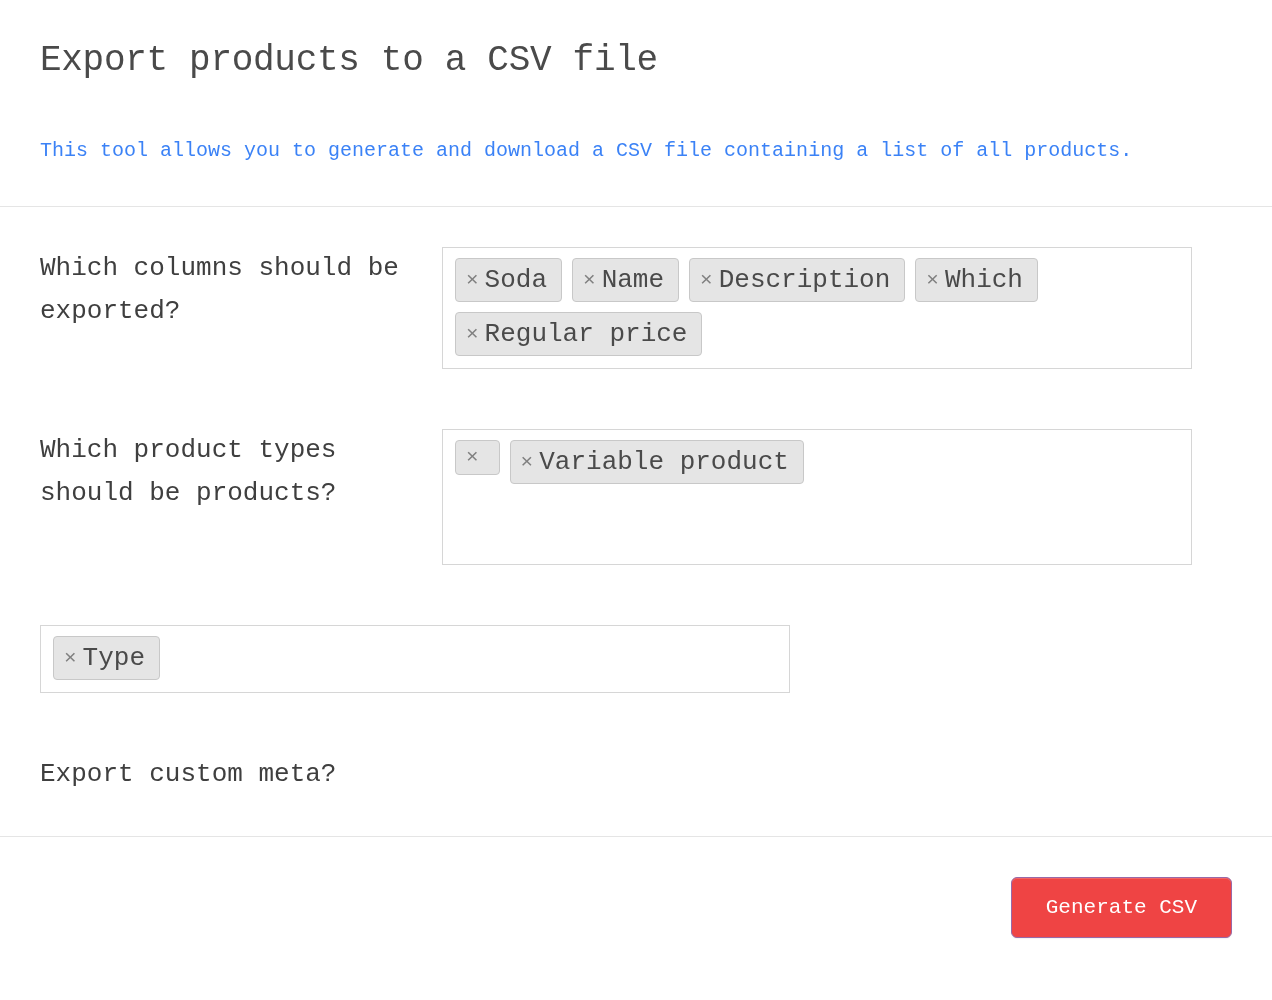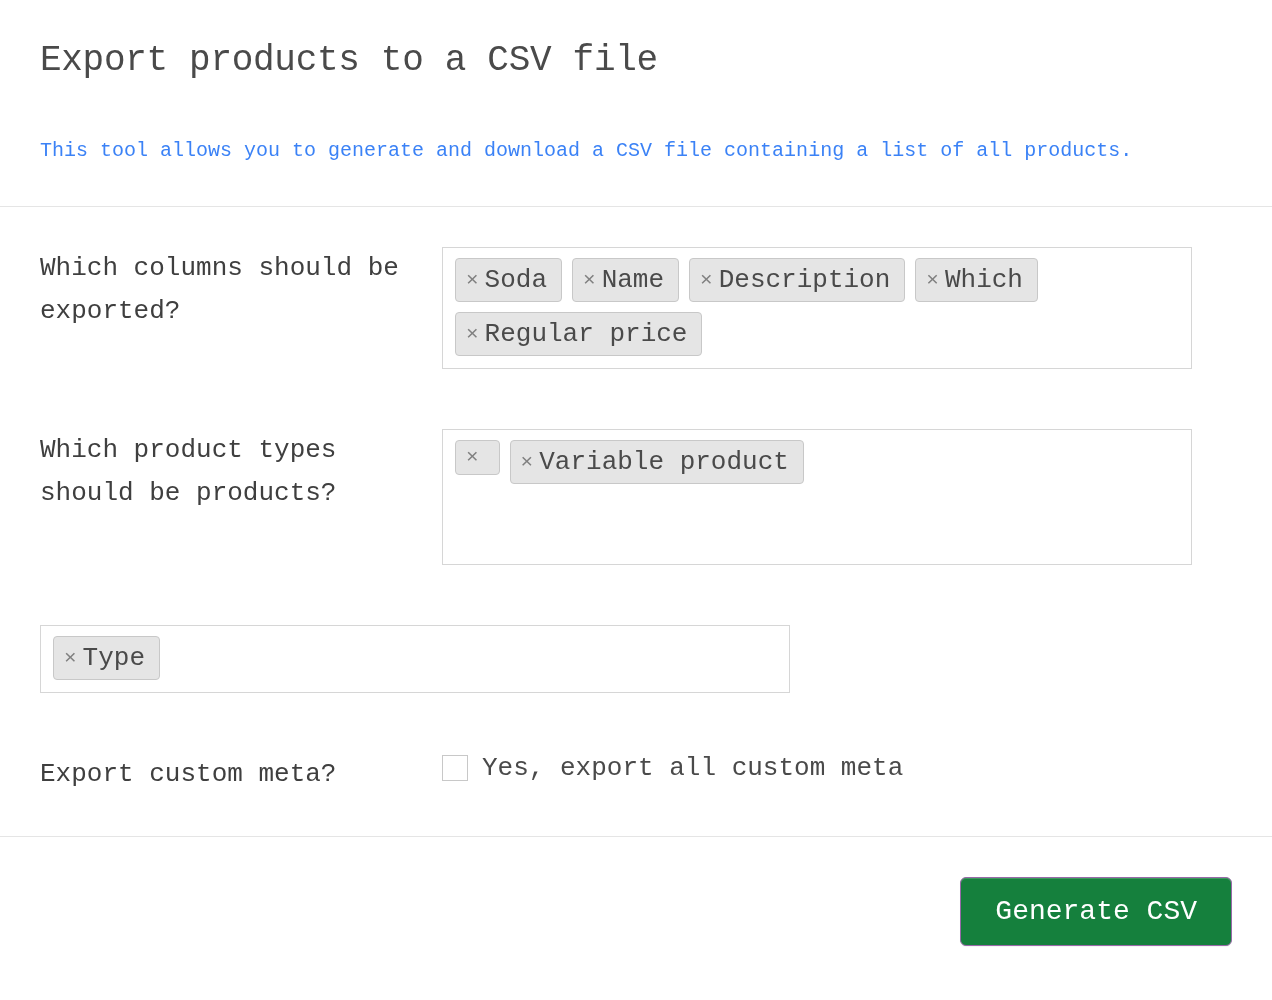"Yes, export all custom meta" div.form-control { html: <div> <div> <div></div> <span>Yes, export all custom meta</span> </div> </div> -> none }
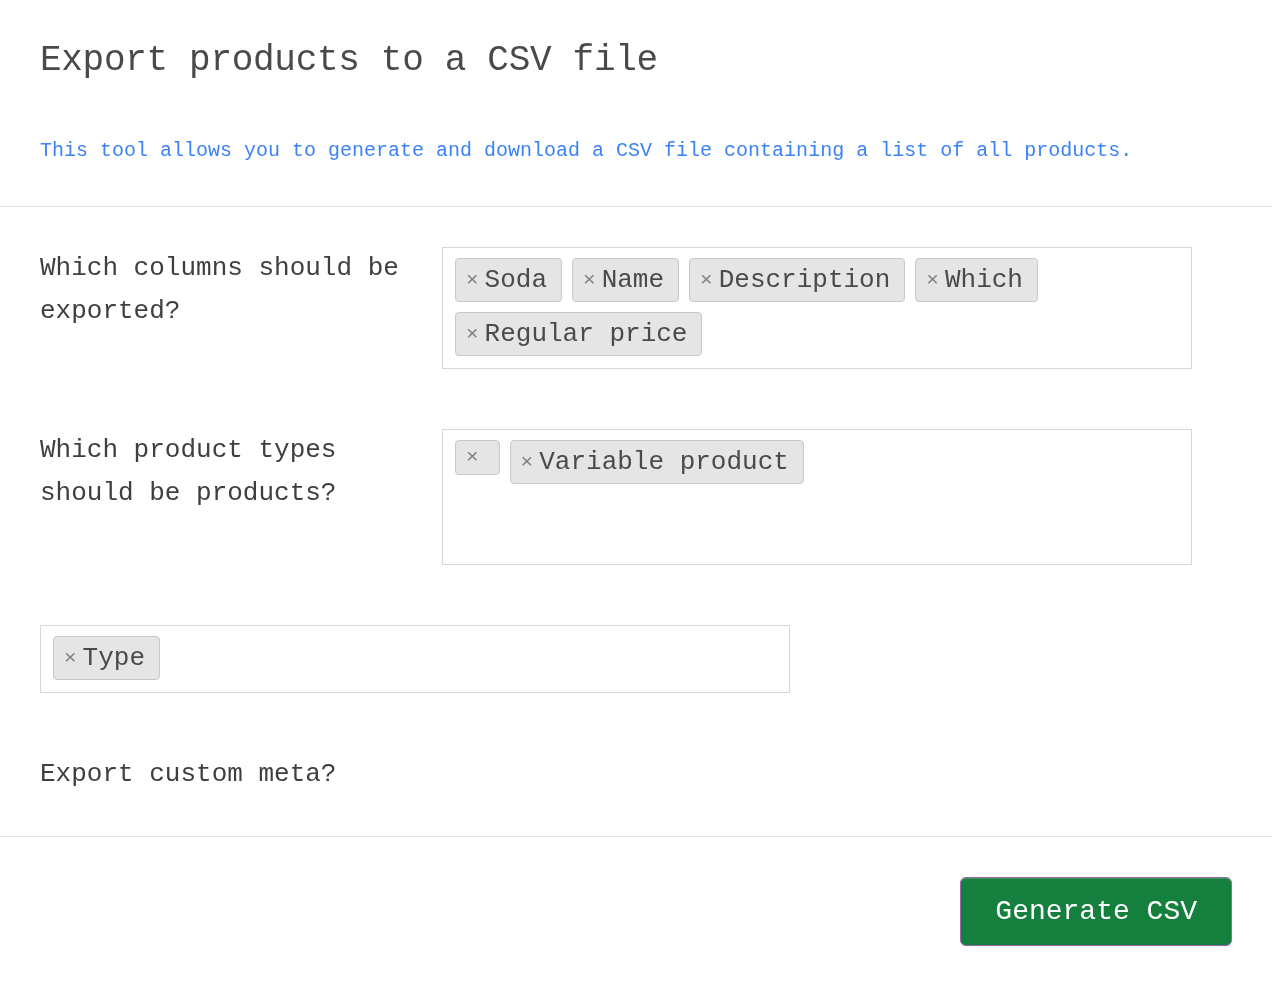"Generate CSV" .generate-button { background: #15803d -> #ef4444; font-size: 28px -> 21px }
